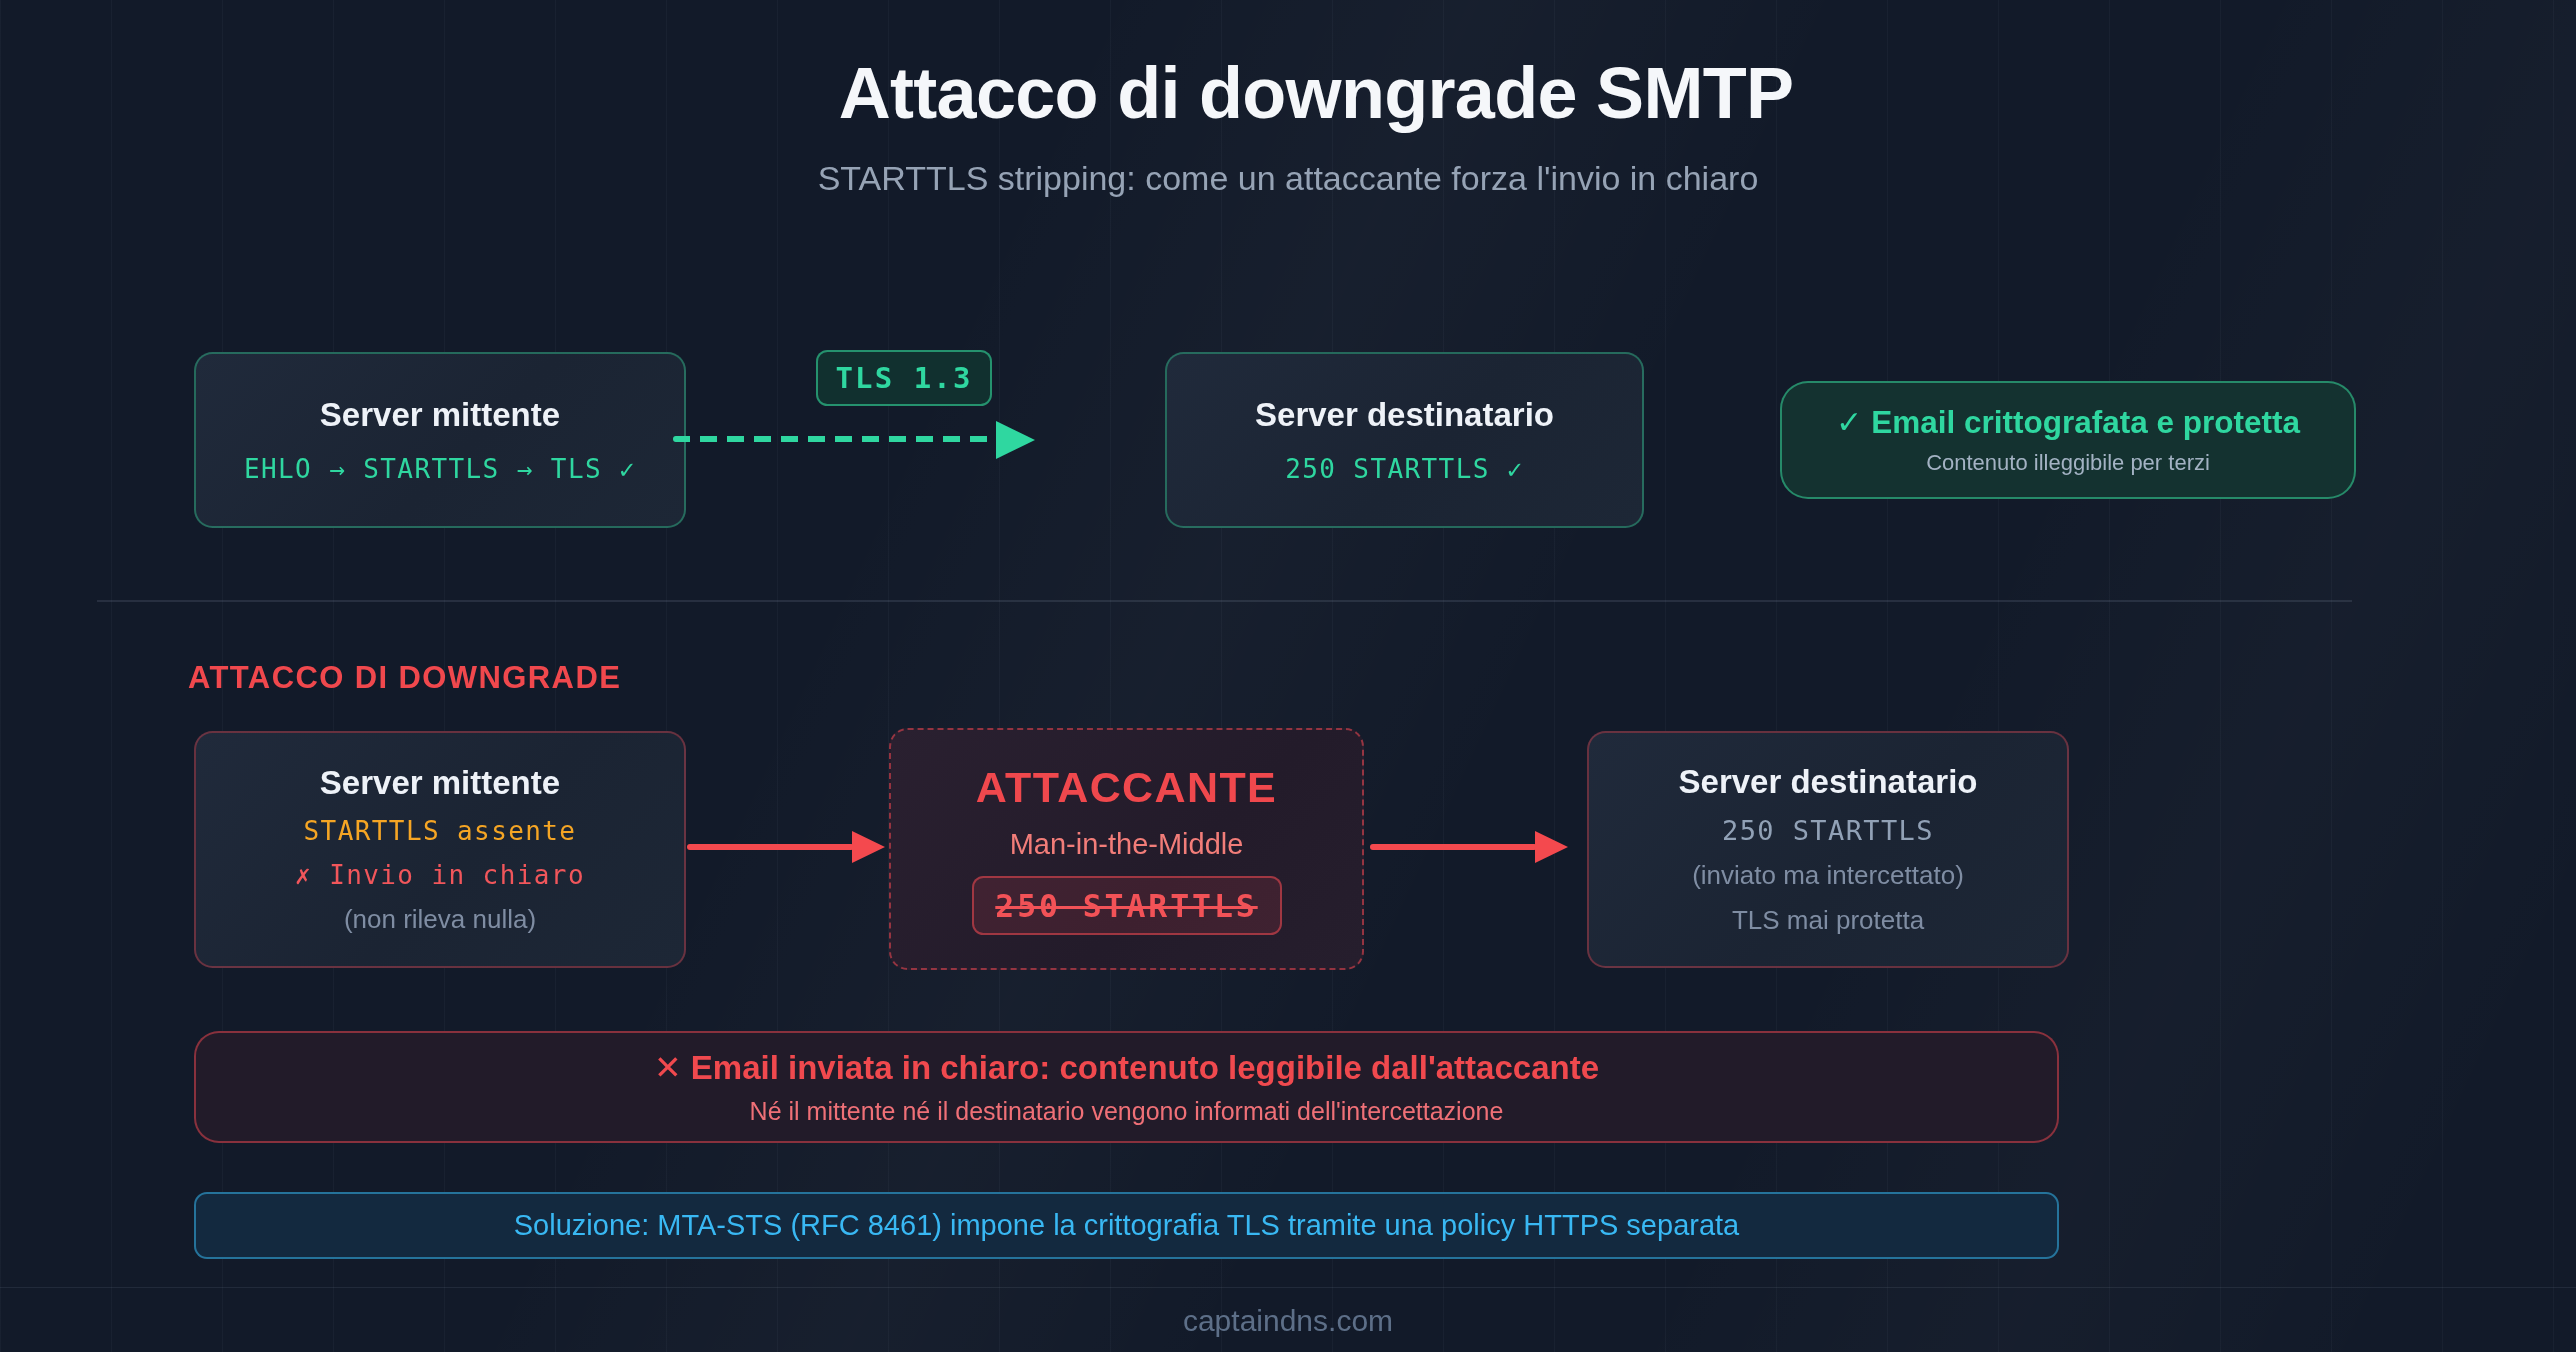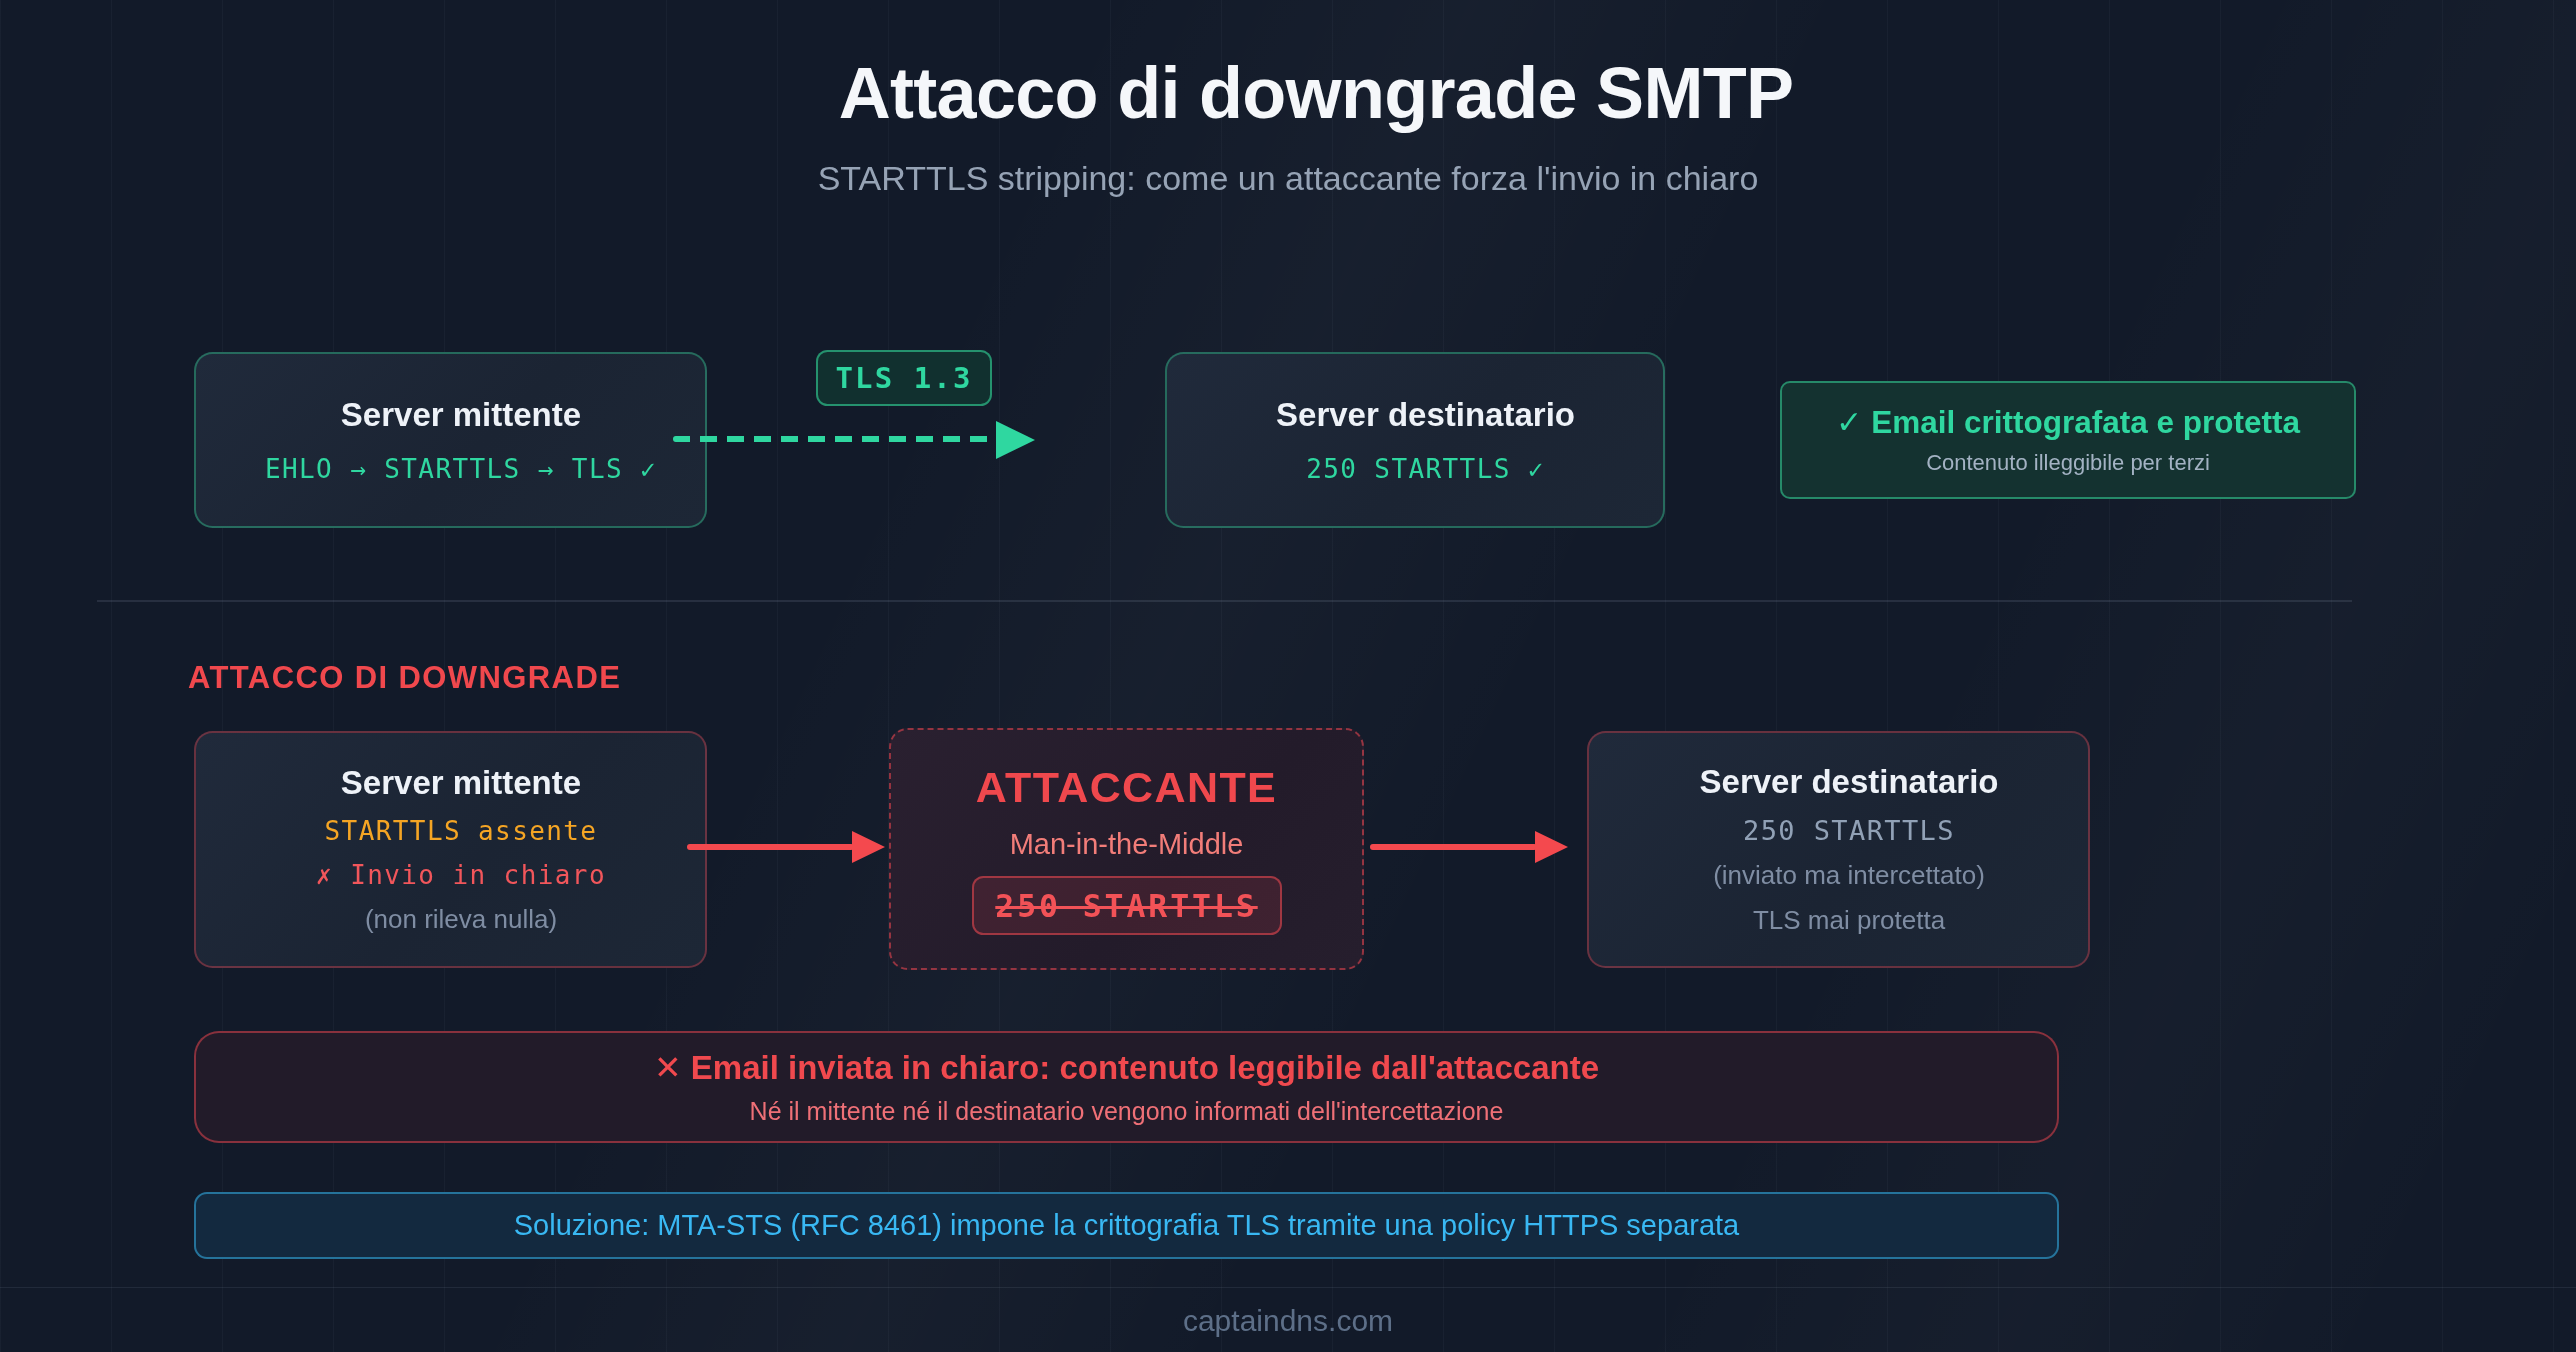"Server mittente" .node { padding-left: 21px -> none }
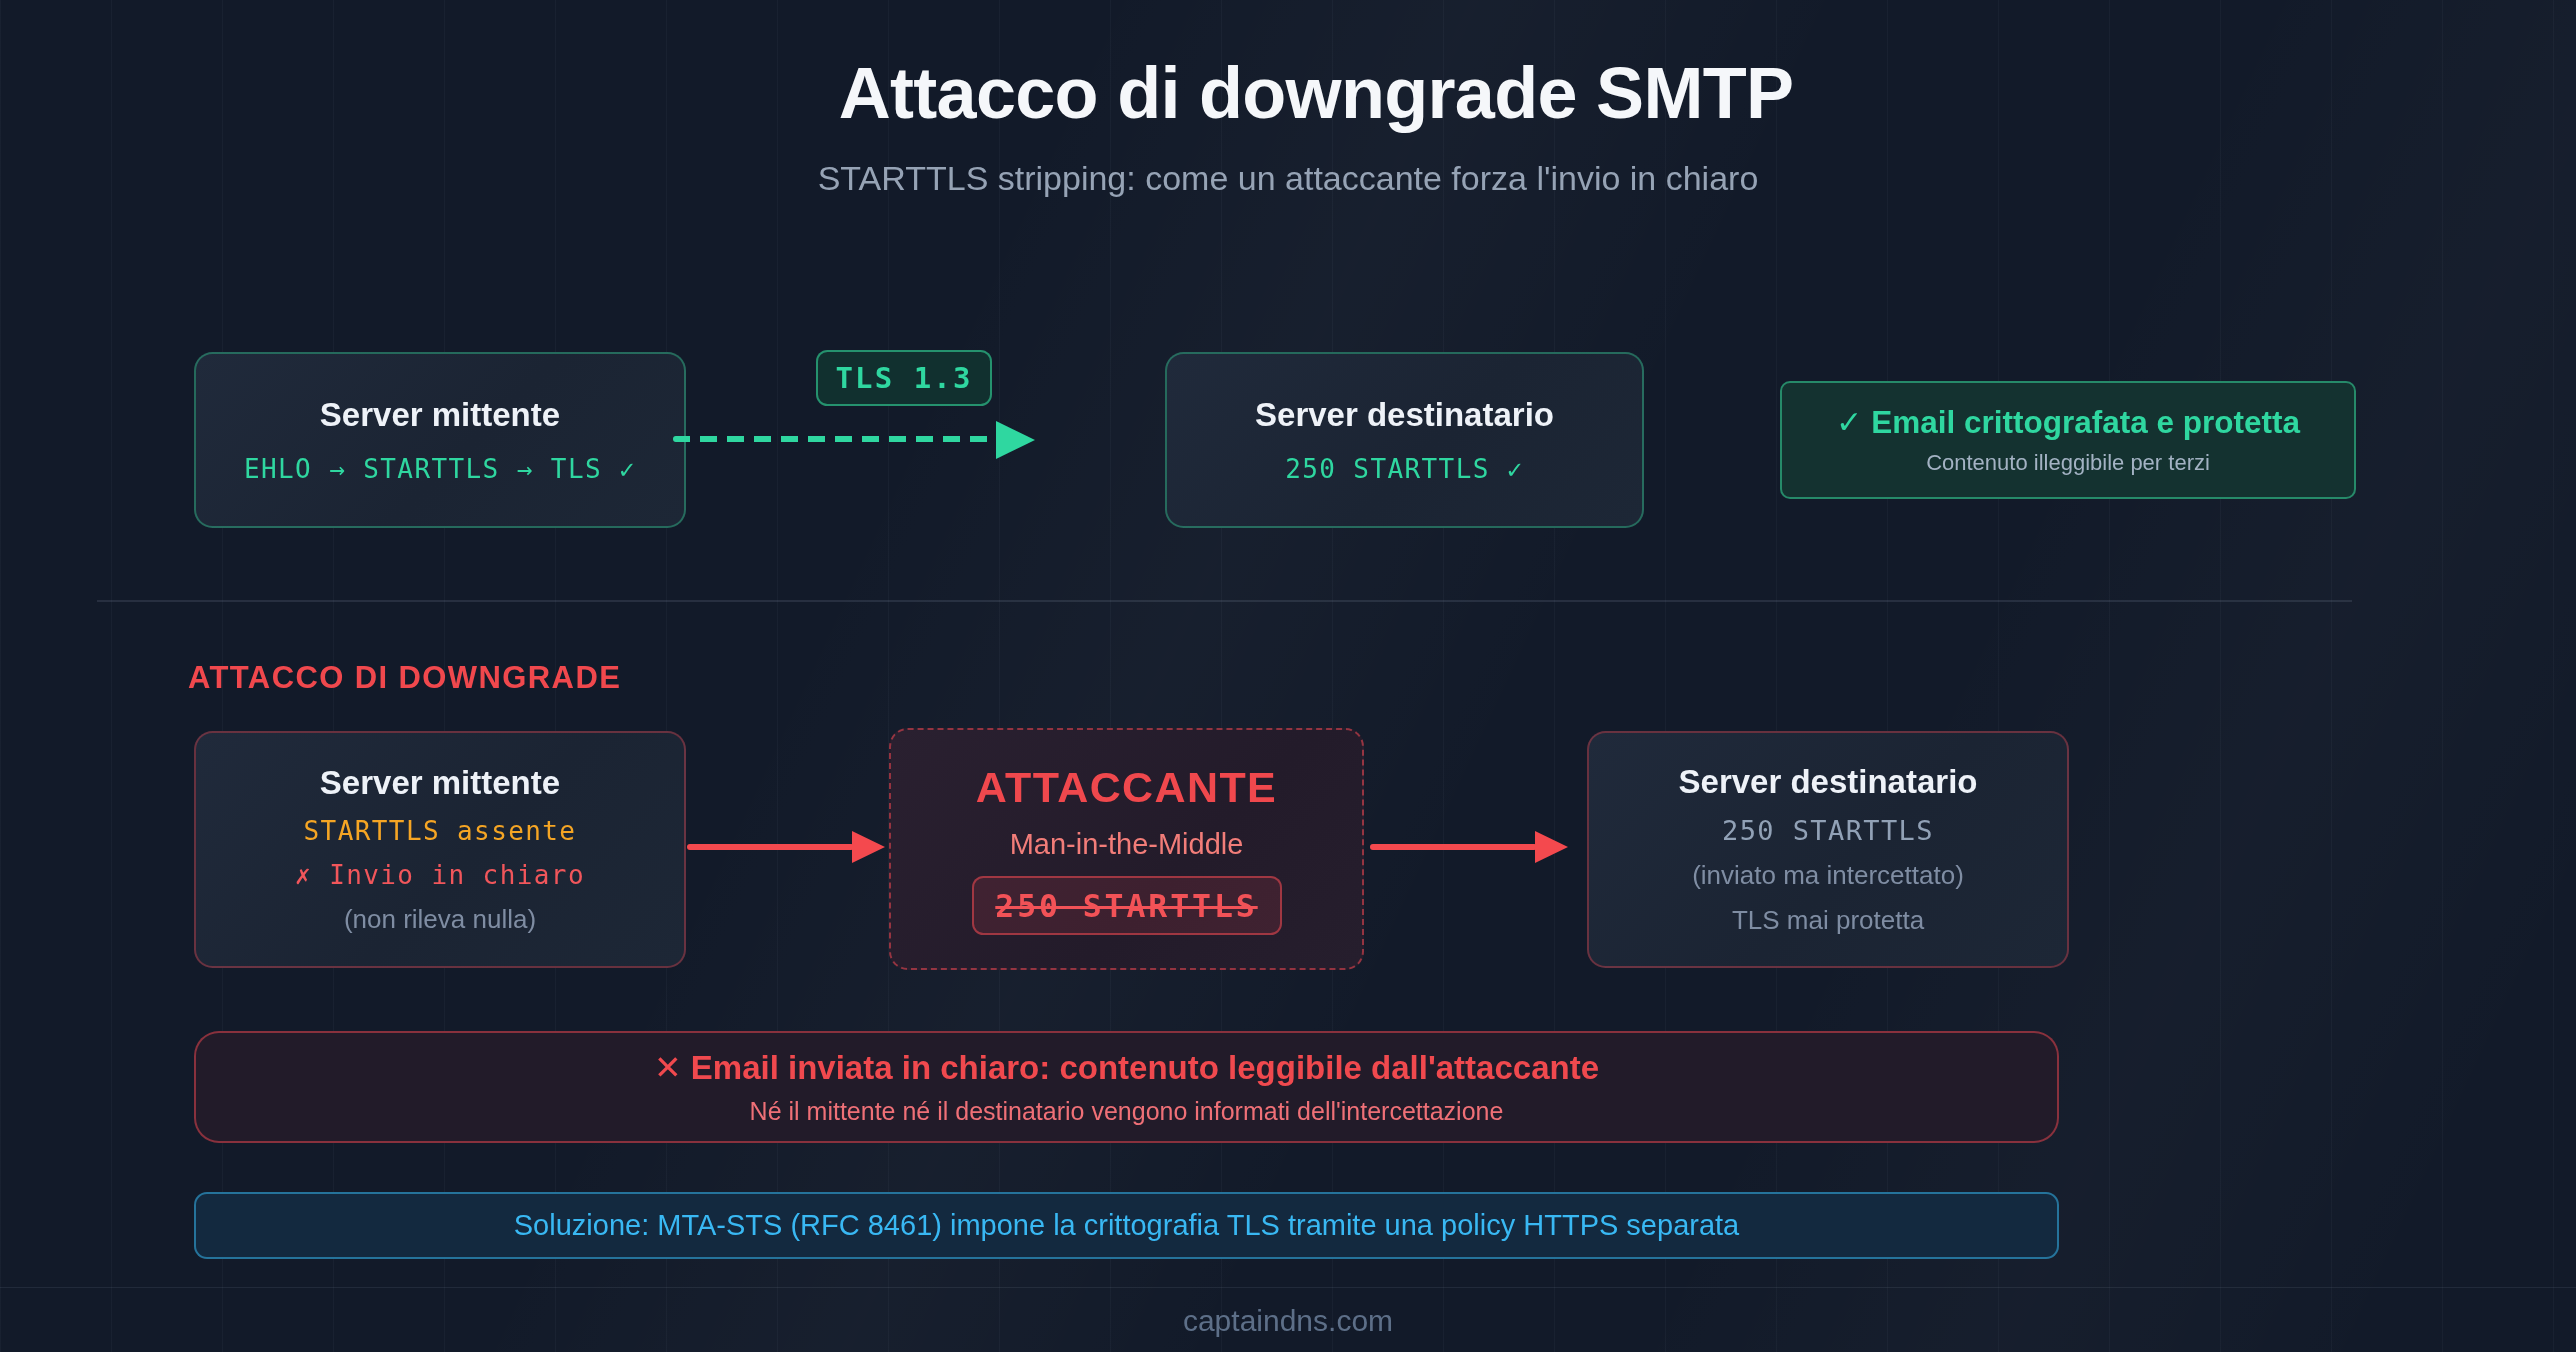"✓ Email crittografata e protetta" .result-box { border-radius: 10px -> 28px }
